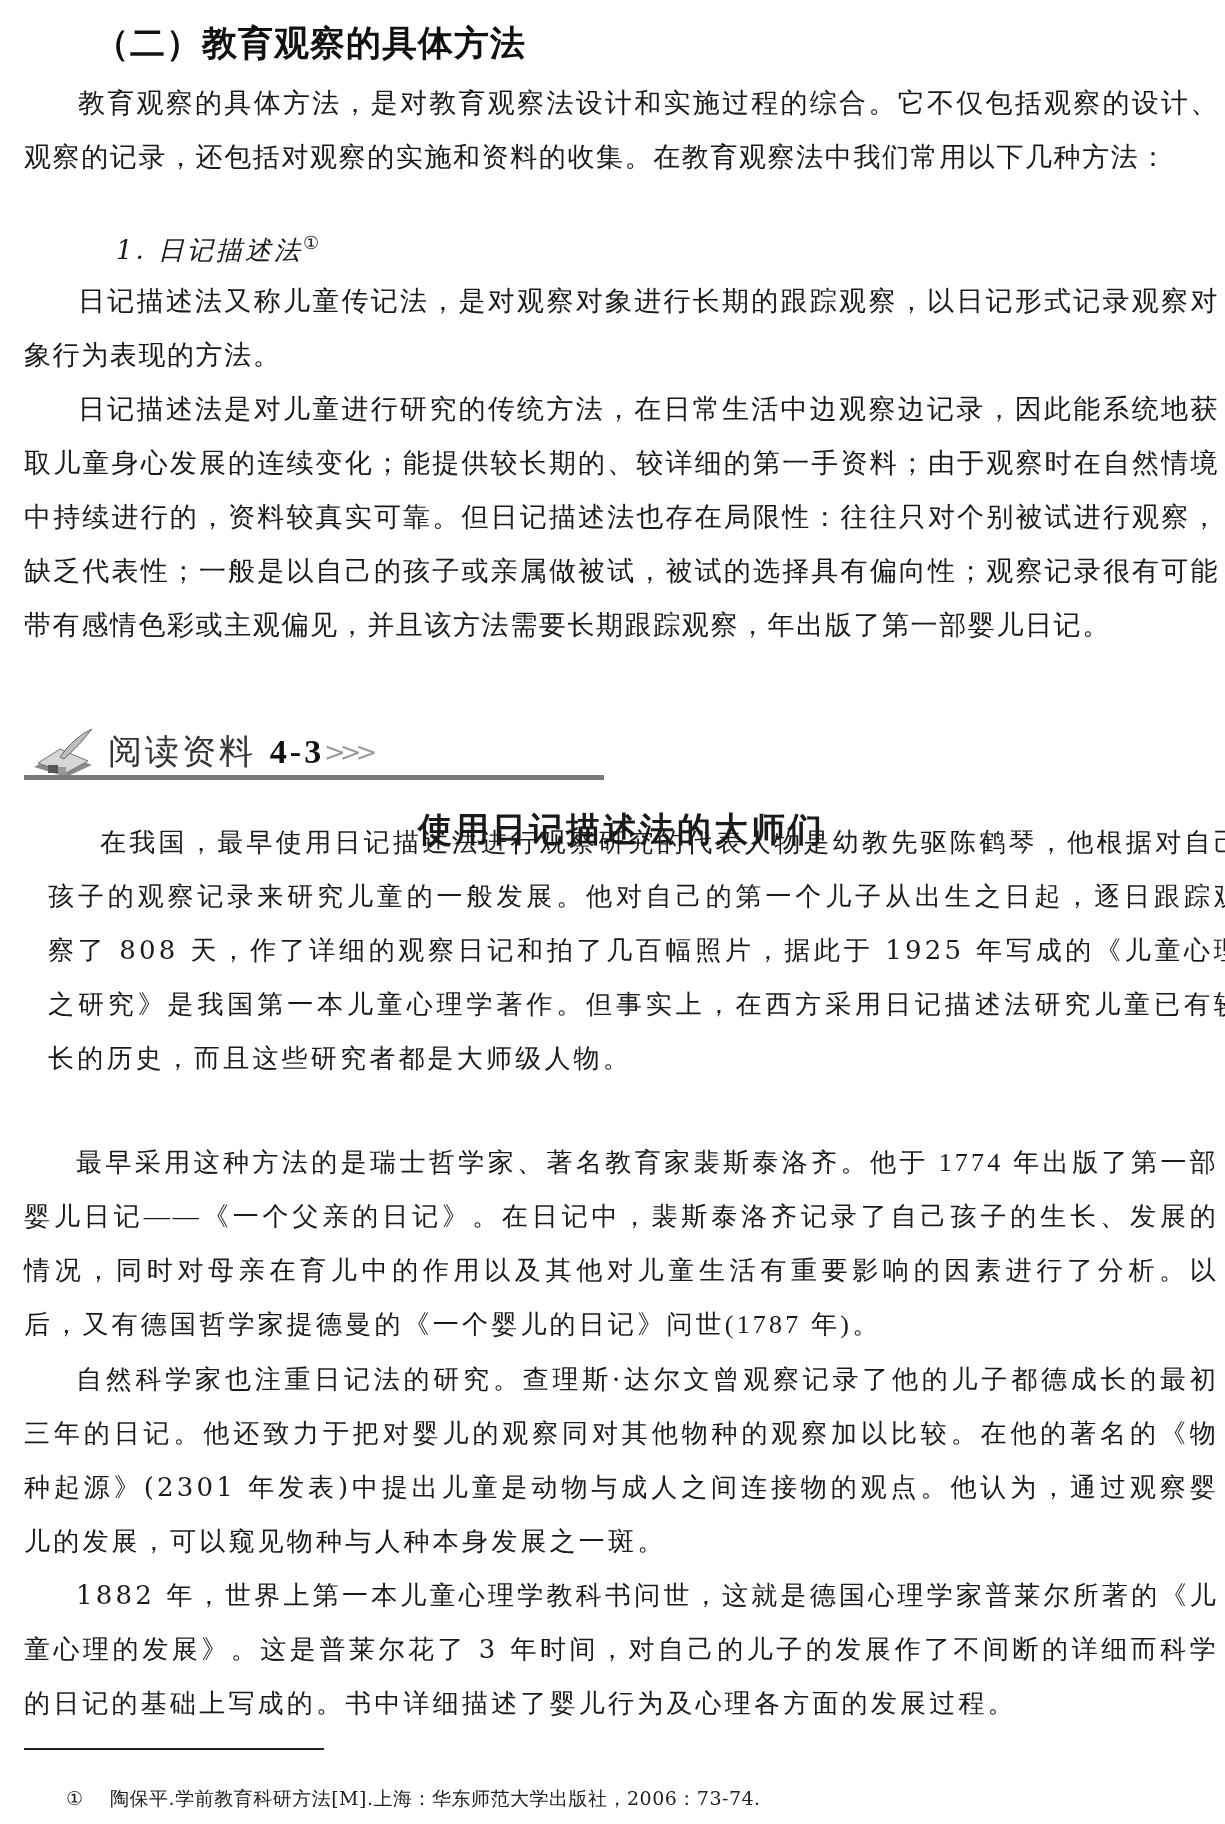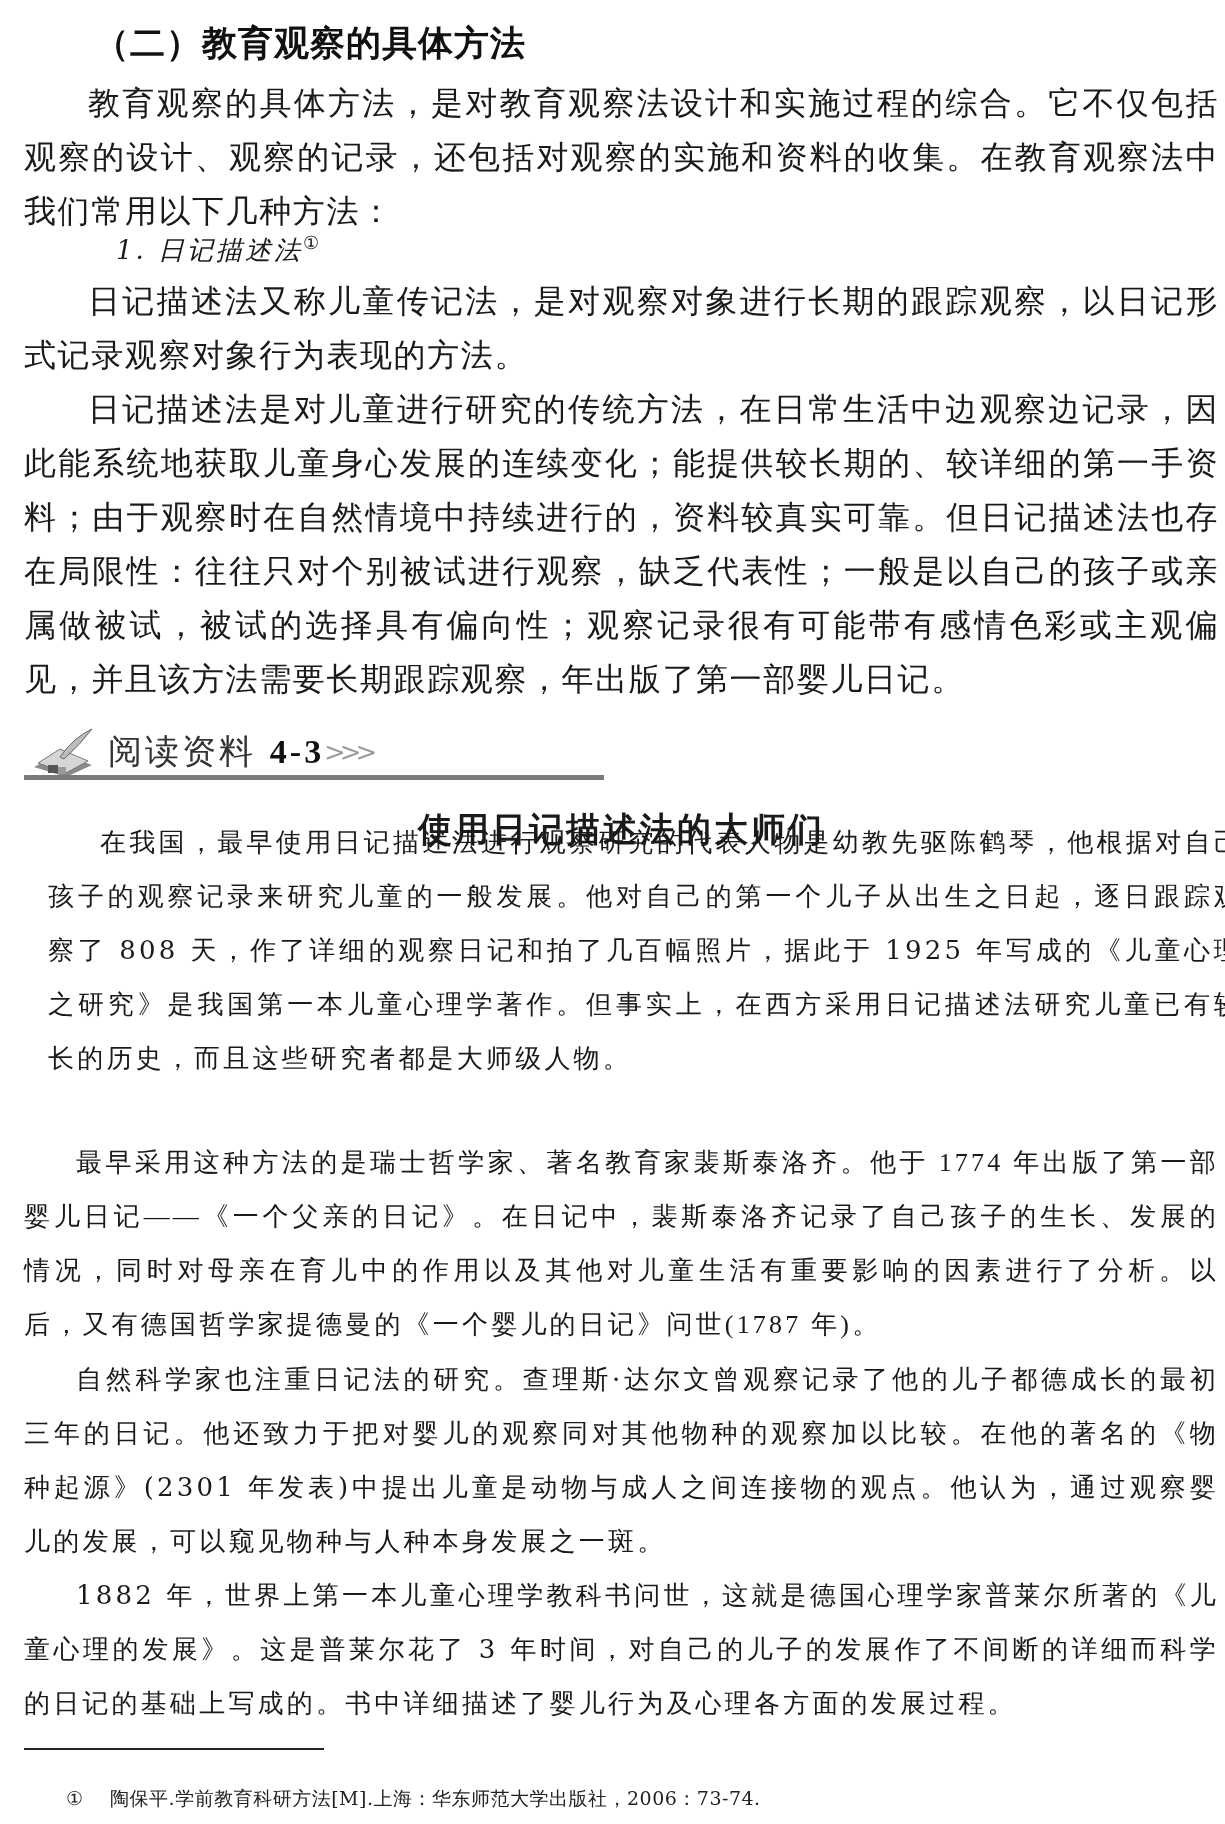"教育观察的具体方法，是对教育观察法设计和实施过程的综合。它不仅包括观察的设计、观" .para { font-size: 32px -> 27px }
